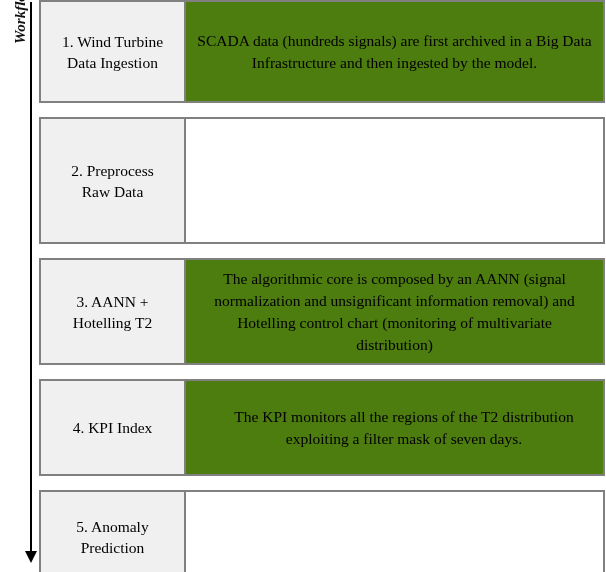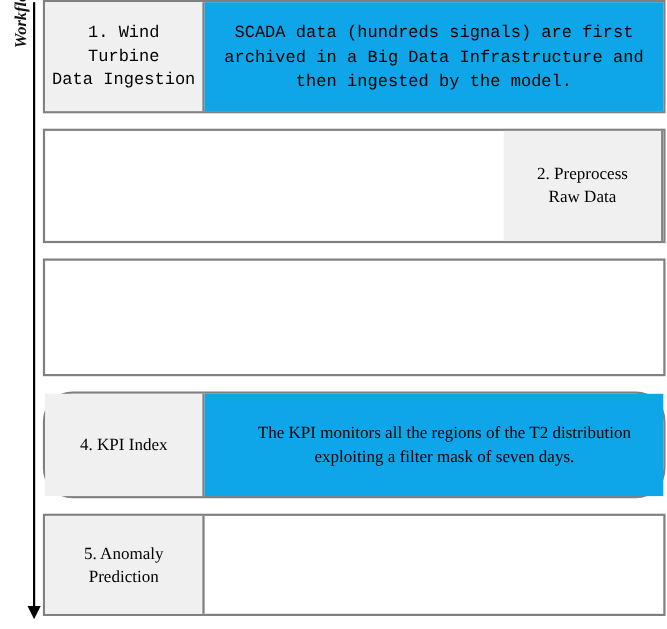"1. Wind Turbine" #step-row-1 { font-family: Liberation Mono, monospace -> none }
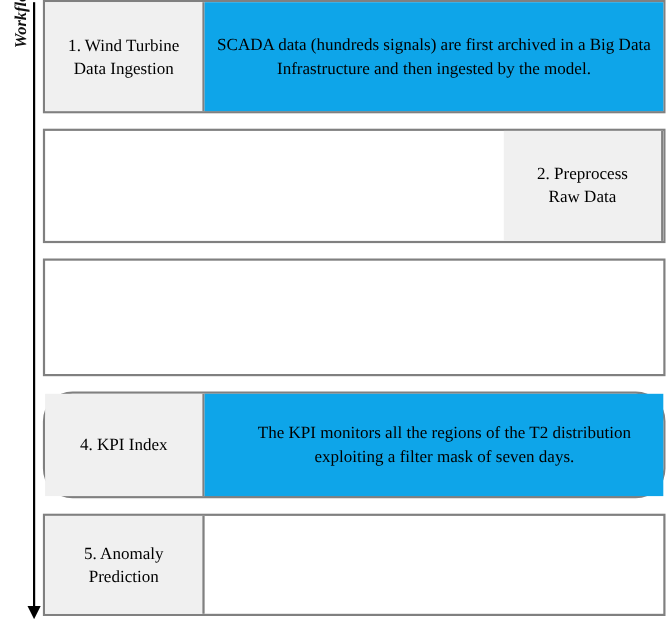"SCADA data (hundreds signals) are" .step-desc { background: #0ea5e9 -> #4d7c0f }
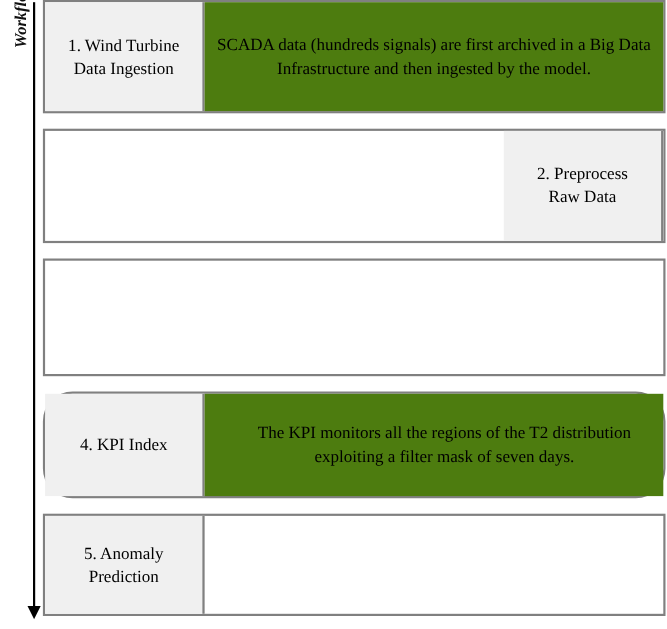"2. Preprocess" #step-row-2 { height: 104px -> 127px; justify-content: flex-end -> none }
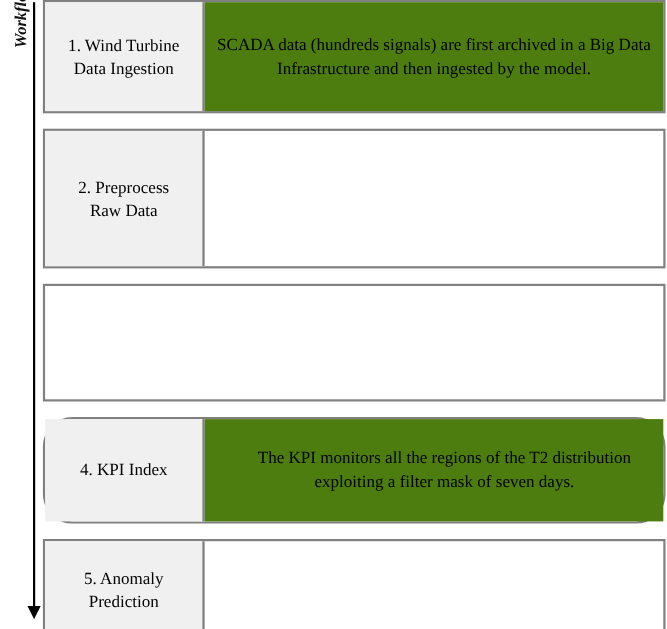"The algorithmic core is composed" div.step-desc { html: none -> <div> <span>The algorithmic core is composed by an AANN (signal normalization and unsignificant information removal) and Hotelling control chart (monitoring of multivariate distribution)</span> </div> }
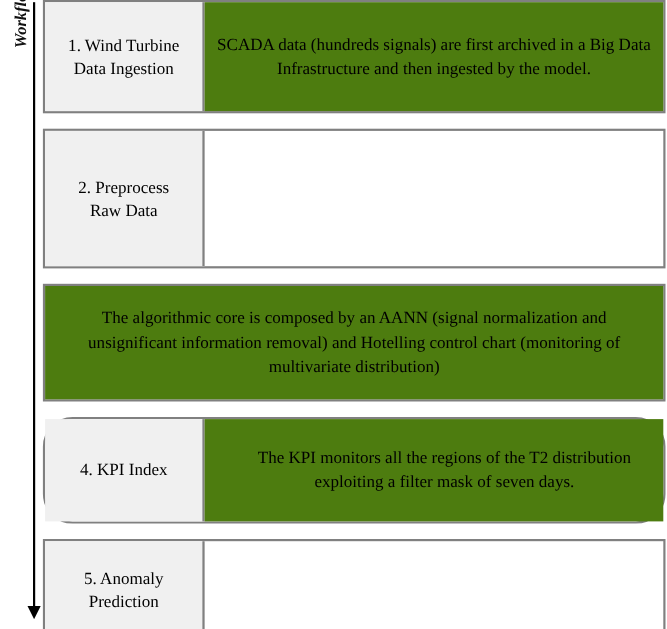"3. AANN +" div.step-name { html: none -> <div> <span>3. AANN +<br>Hotelling T2</span> </div> }
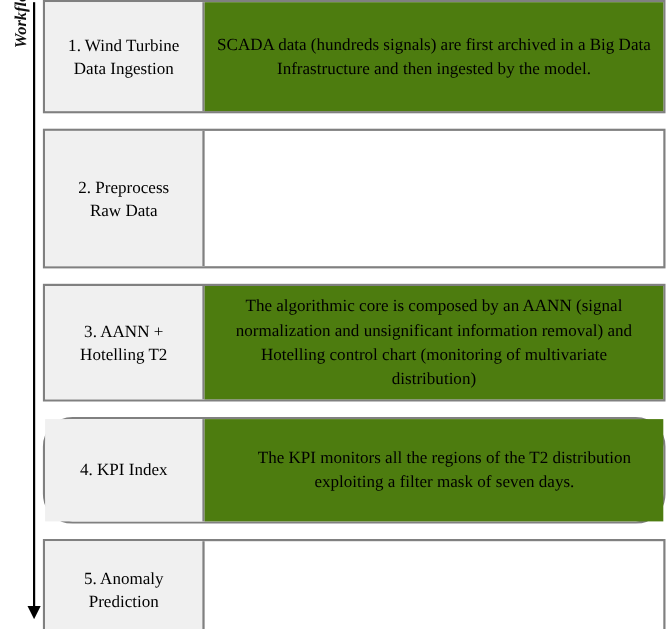"4. KPI Index" #step-row-4 { border-radius: 27px -> none }
